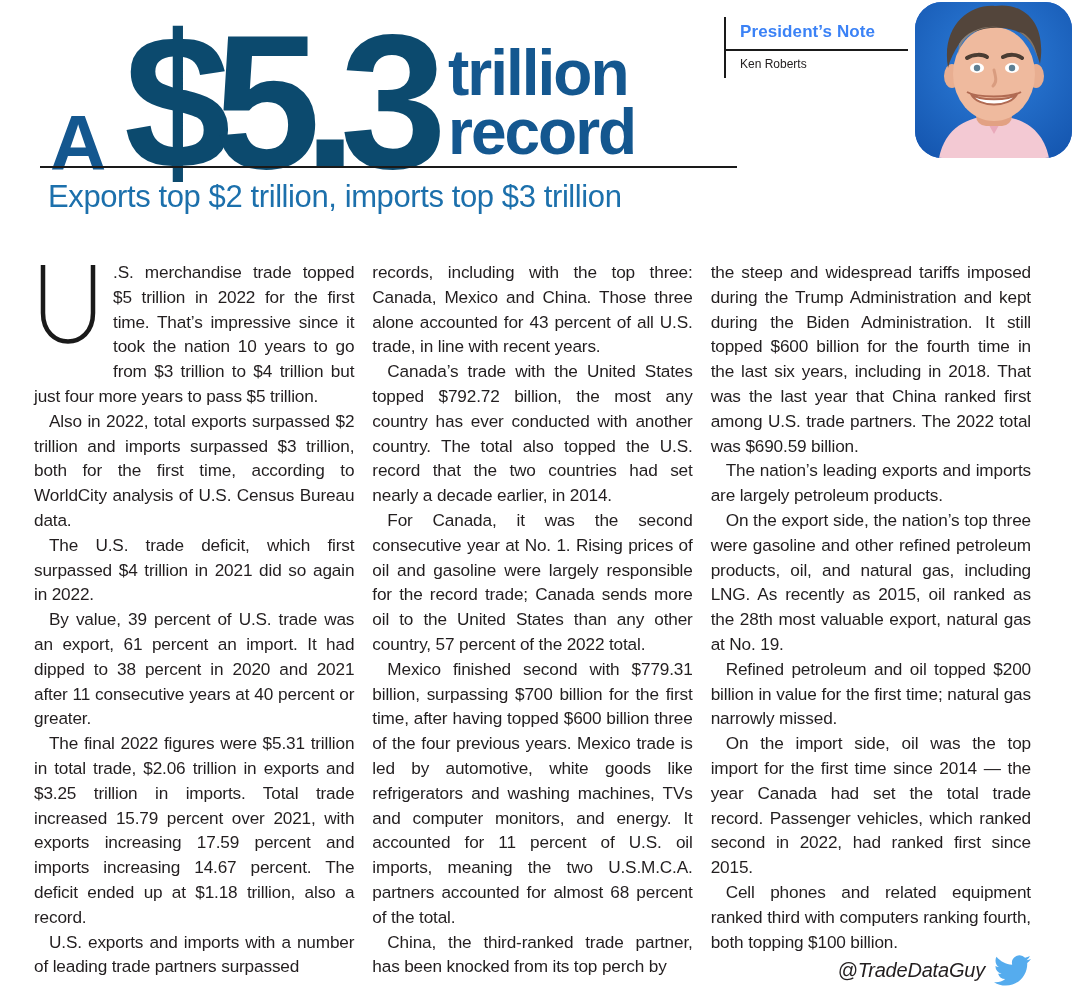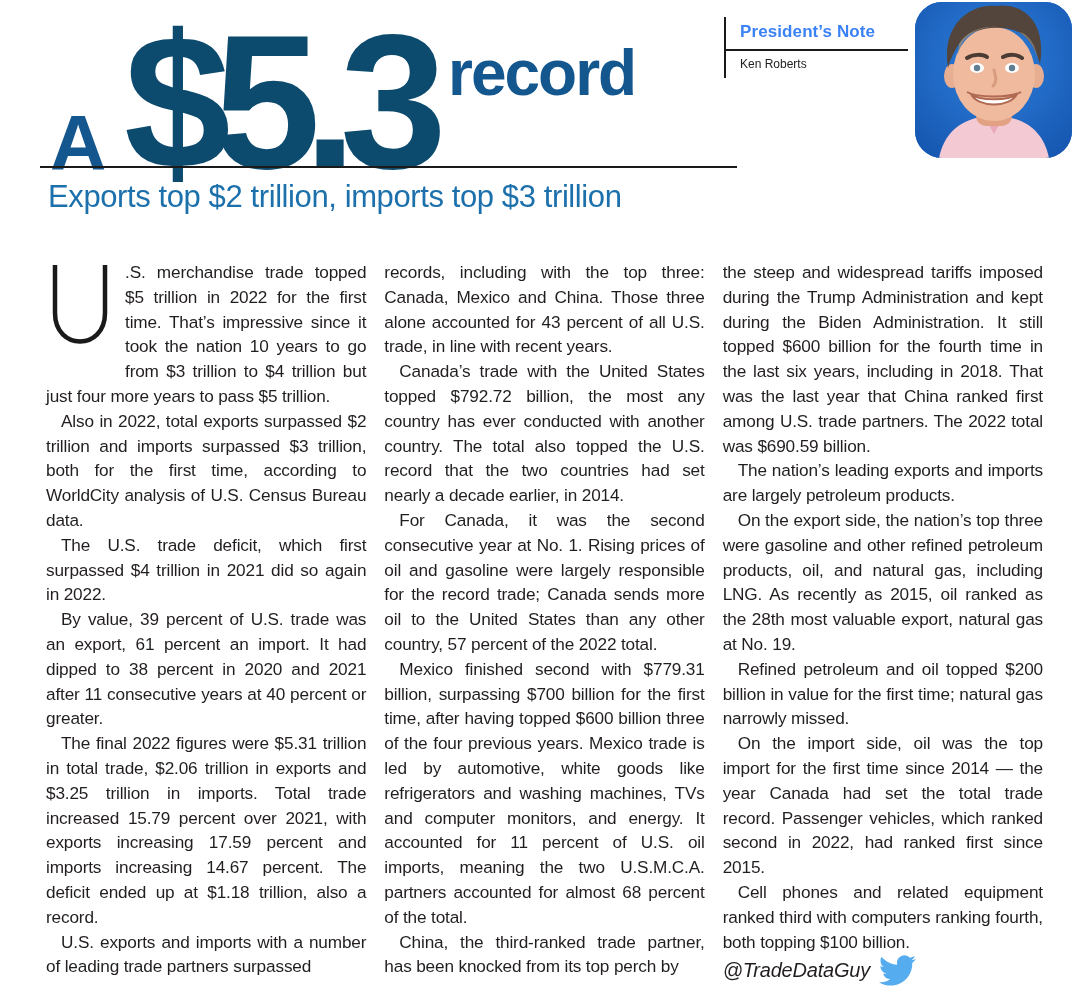"trillion" div { html: none -> <div>trillion</div> }
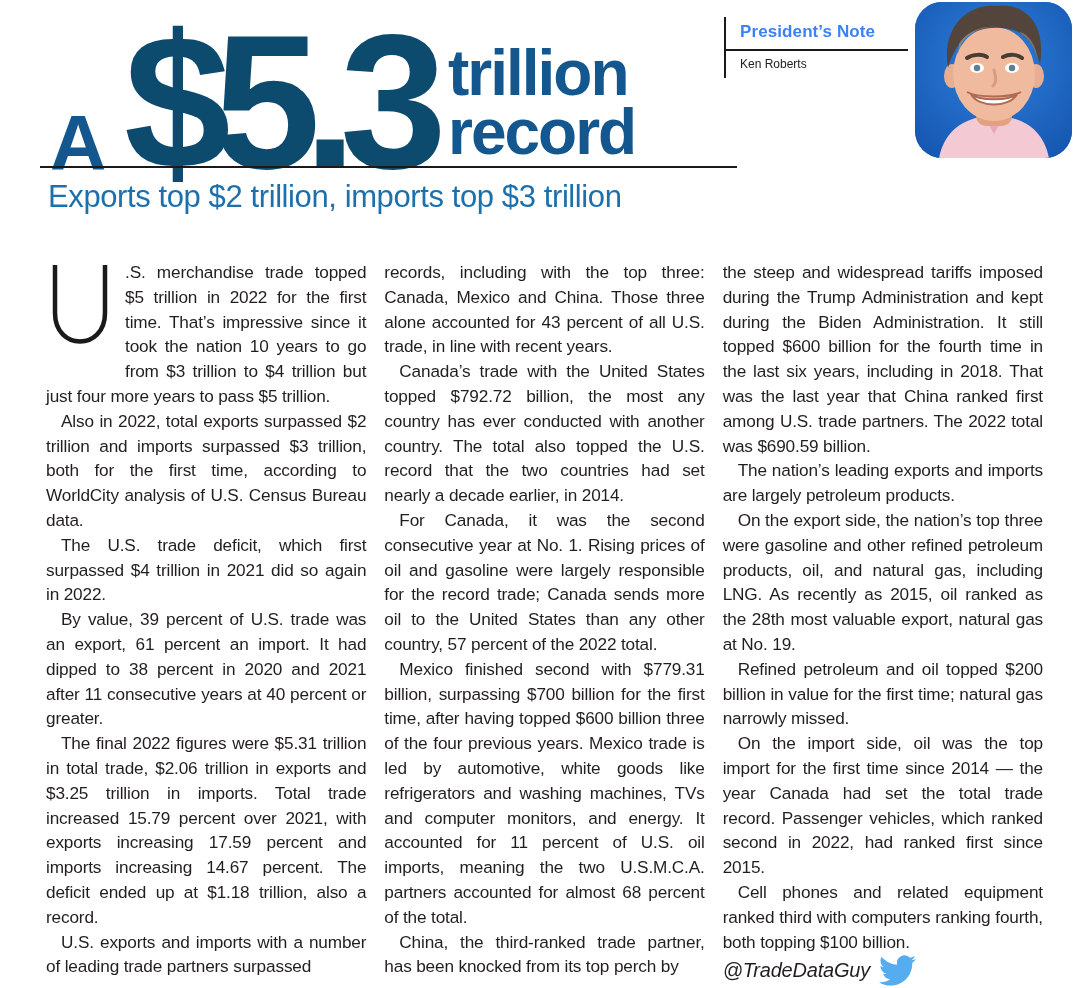".S. merchandise trade topped $5" .columns { left: 46px -> 34px }
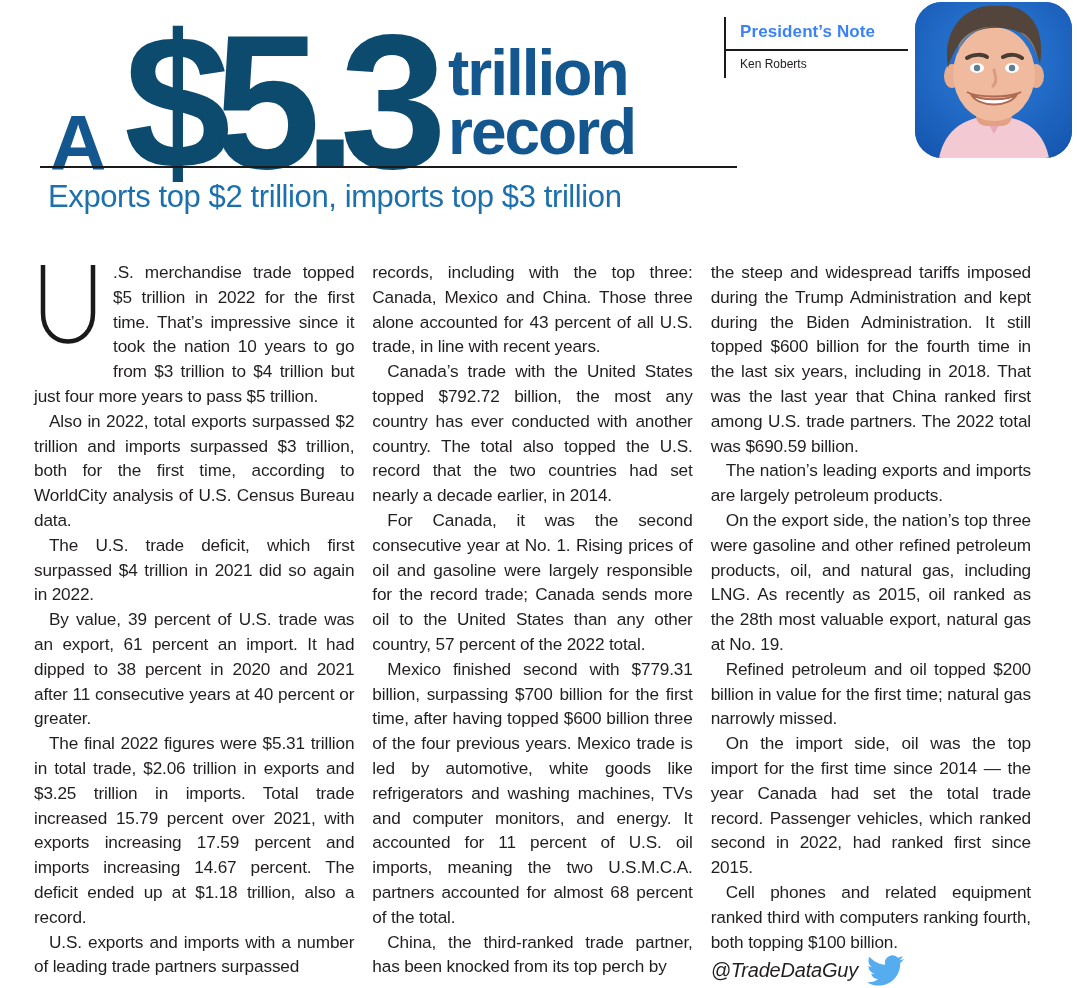"@TradeDataGuy" .signature { justify-content: flex-start -> flex-end }
